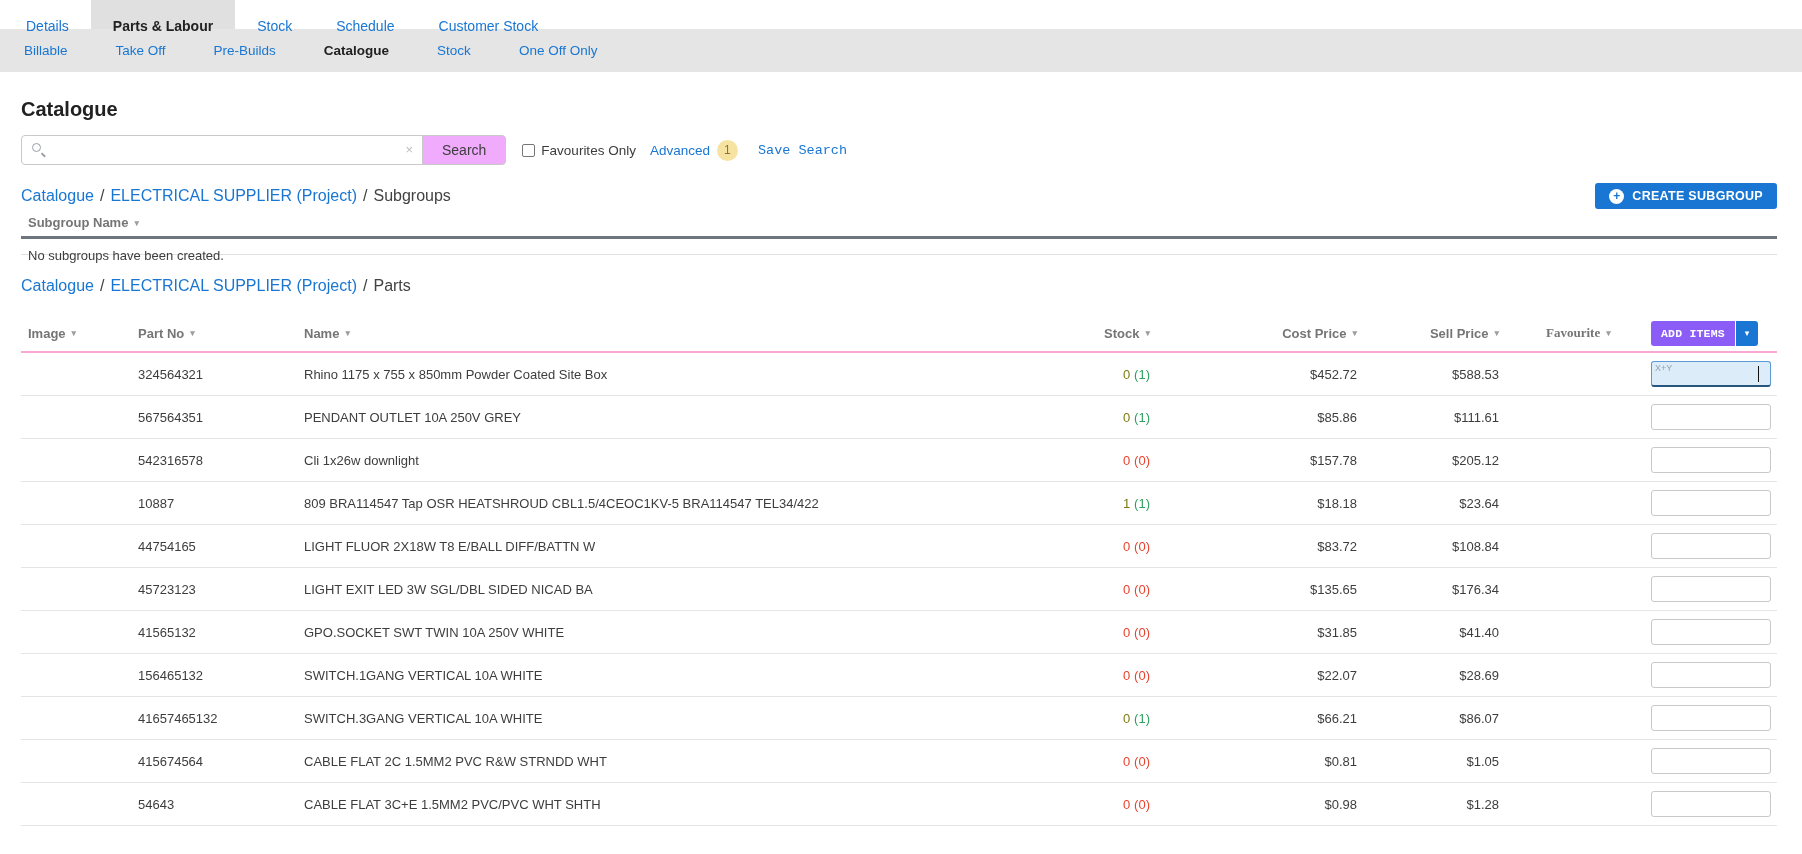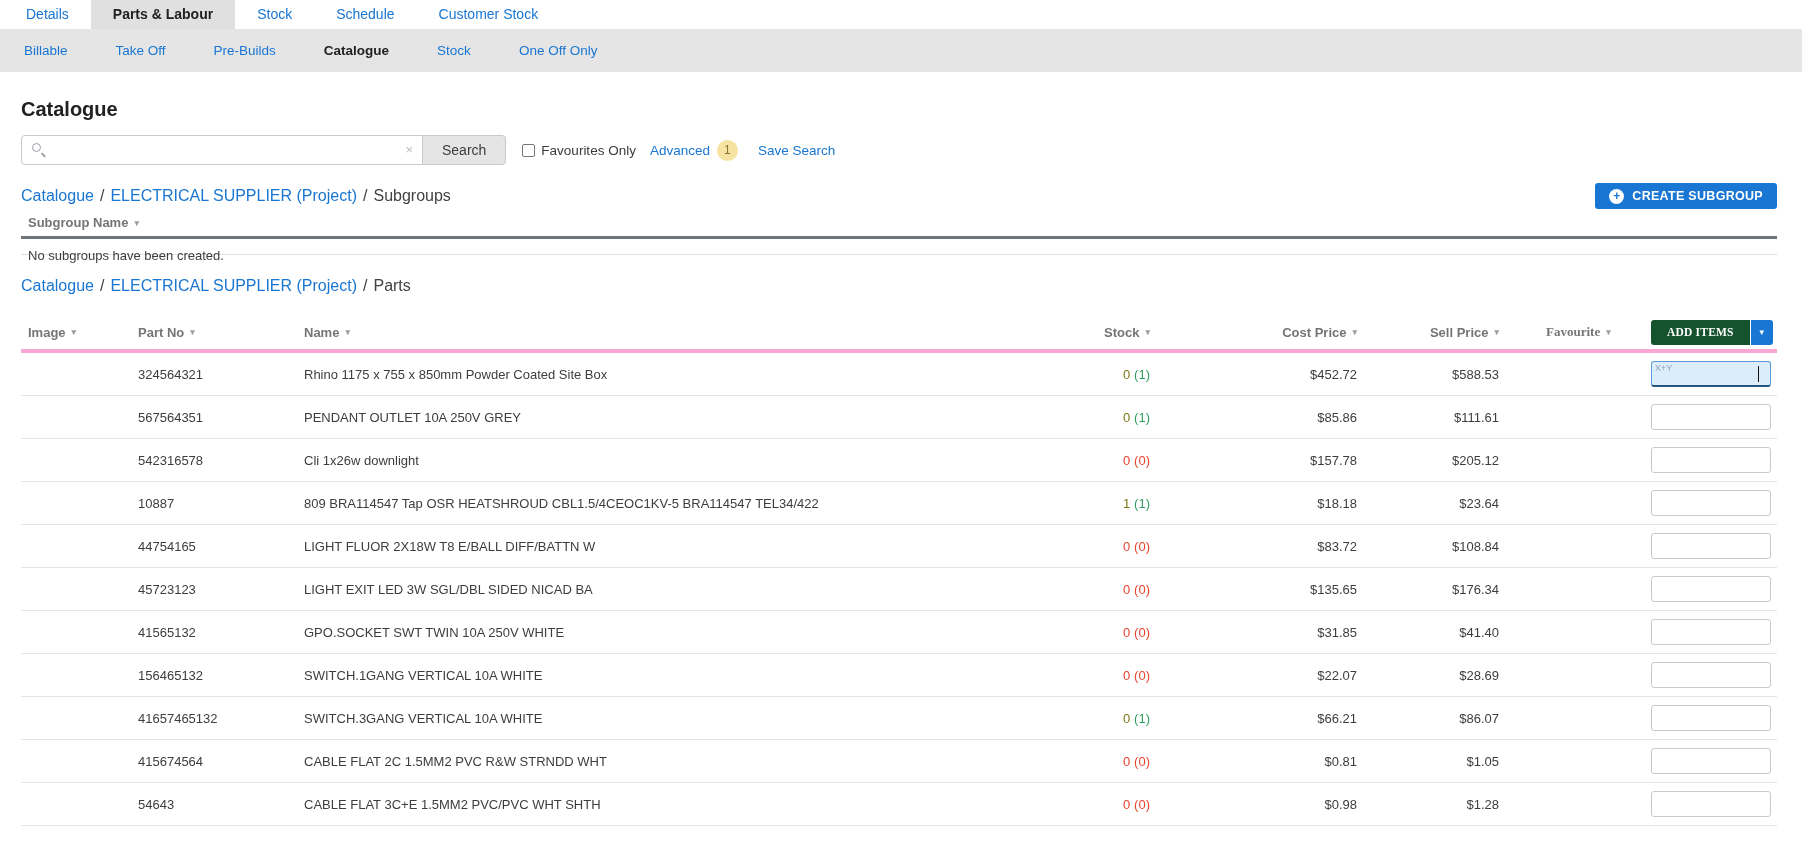"Details" .tab { padding: 0 22px -> 12px 22px }
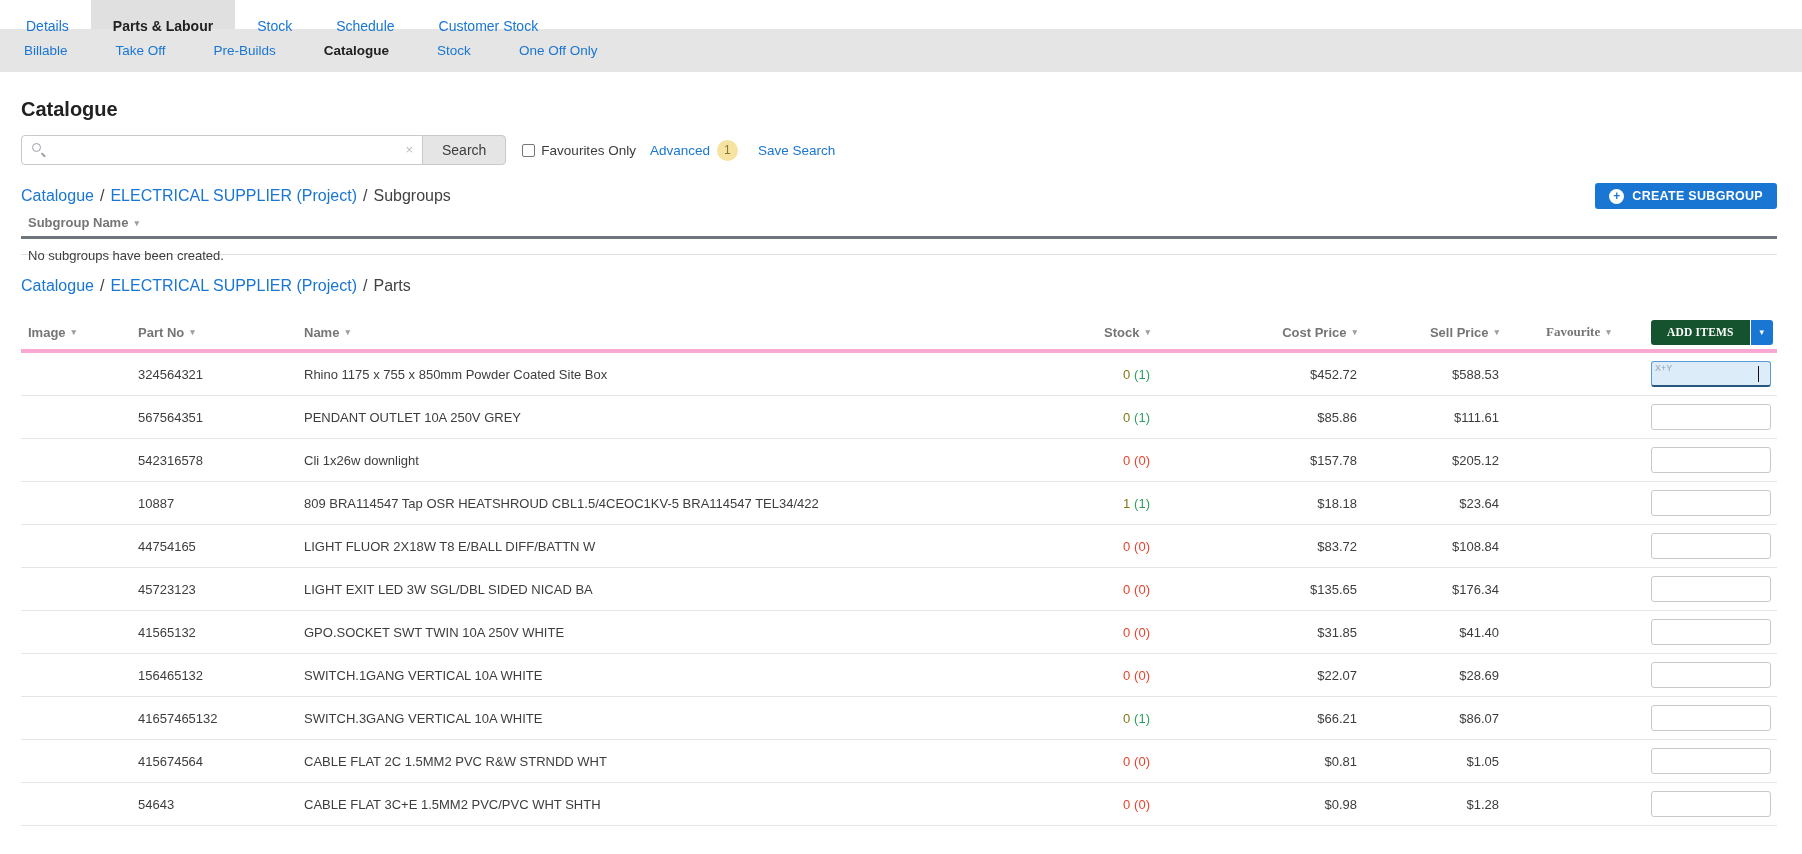"Search" .search-btn { background: #e5e5e5 -> #f0abfc }
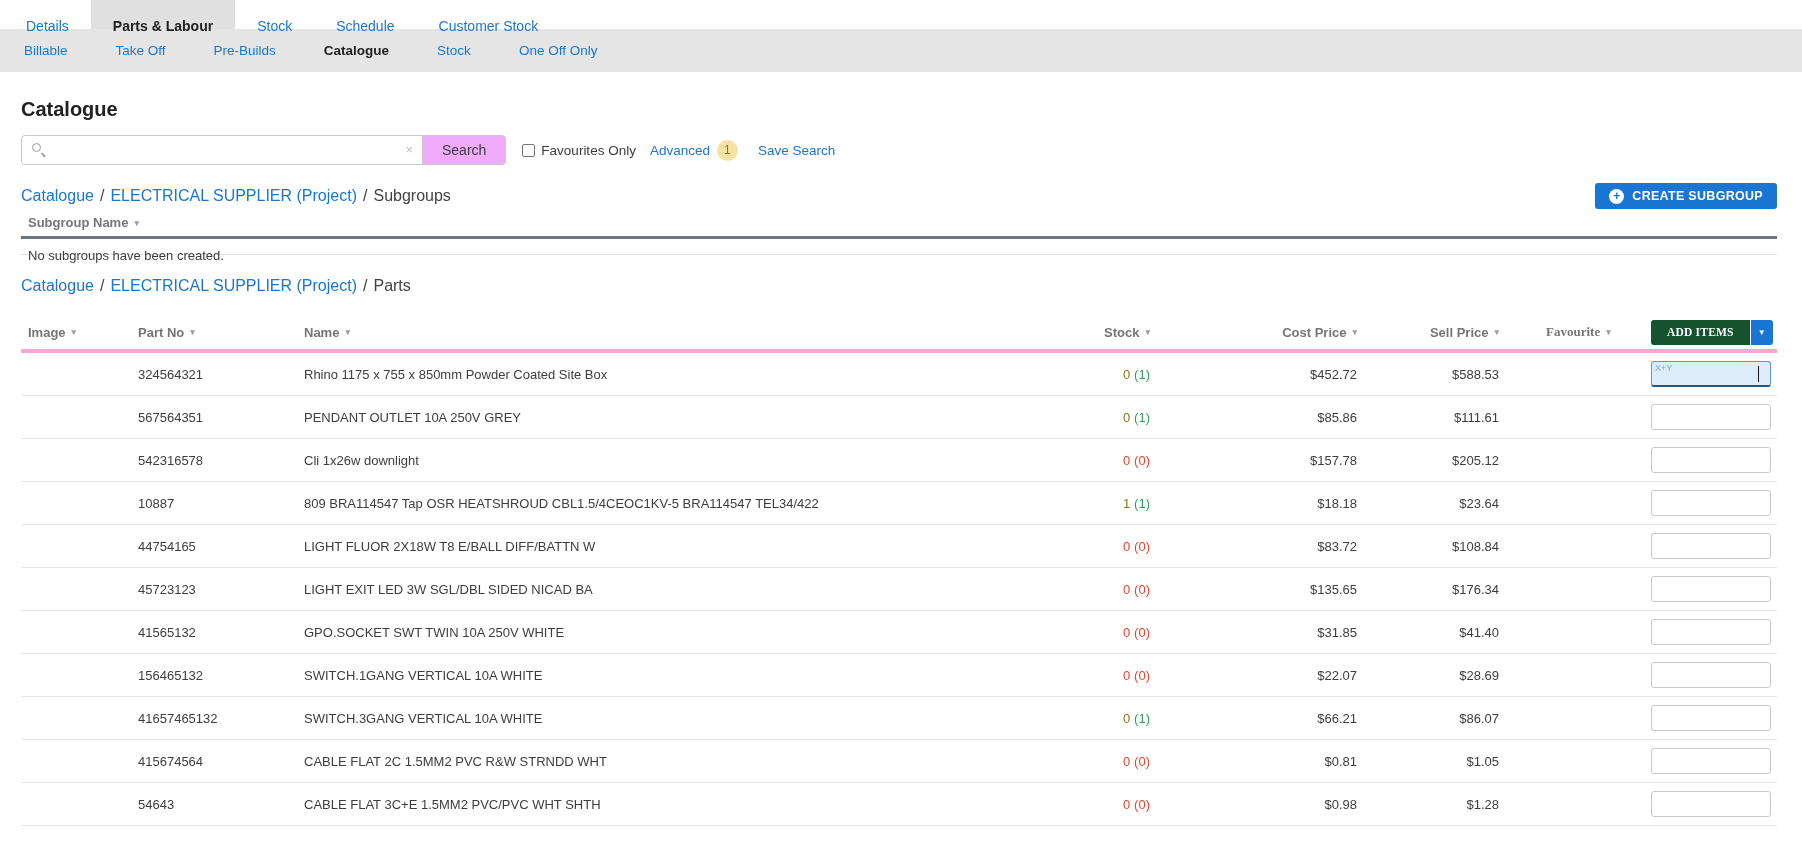"Save Search" .save-search { font-family: none -> Liberation Mono, monospace }
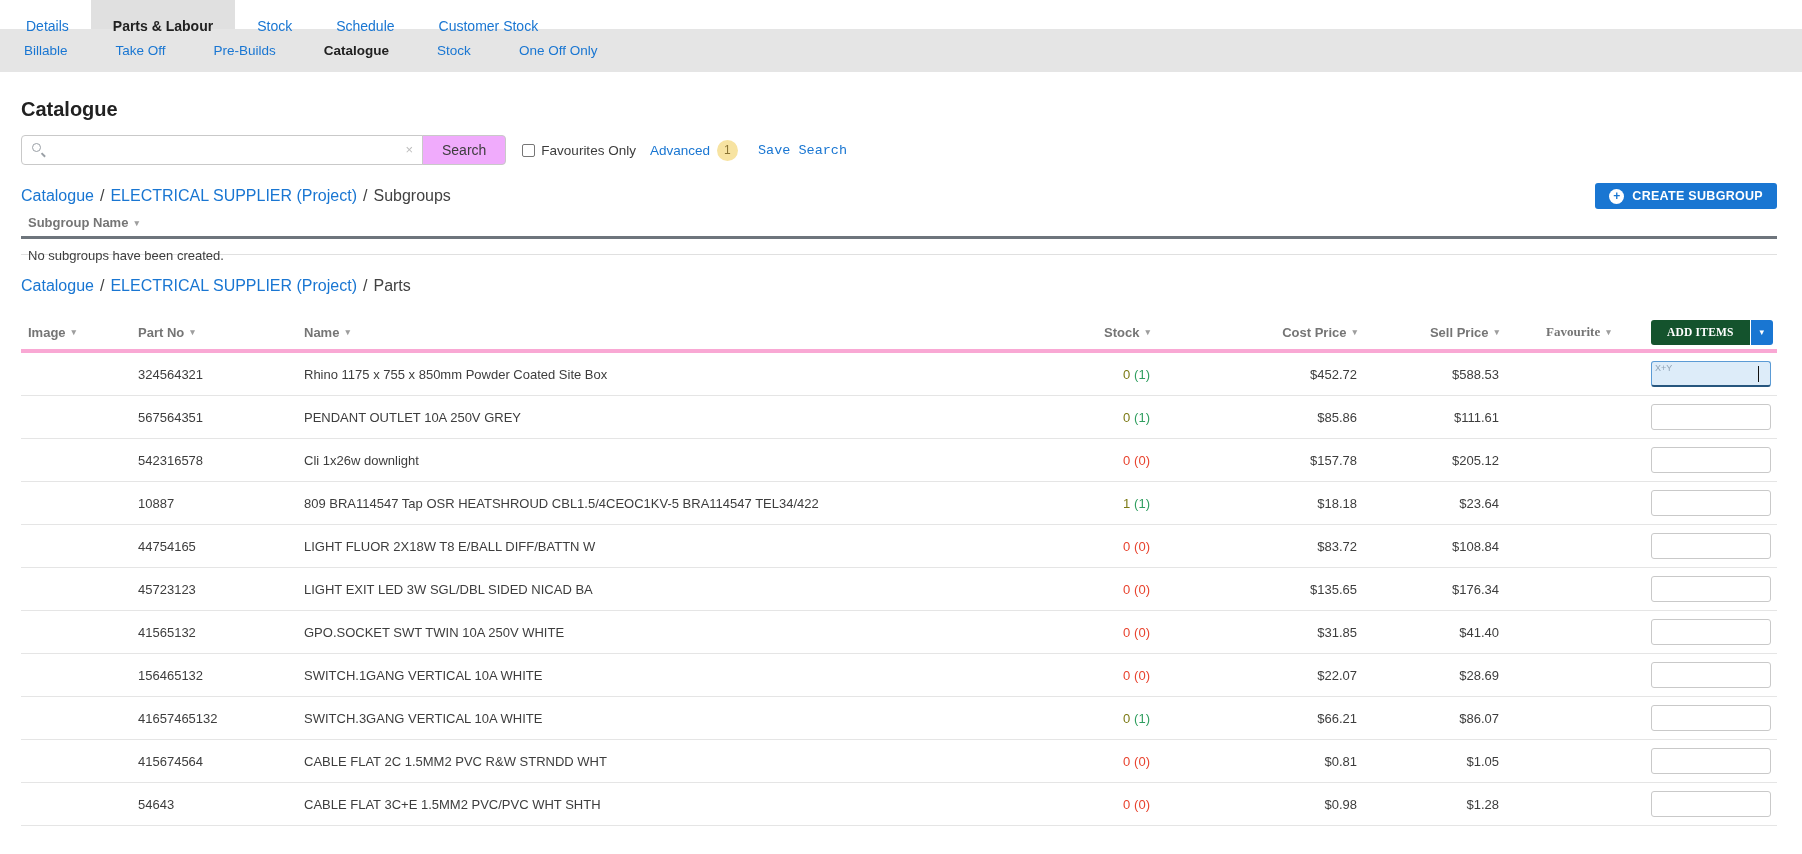"Image" .parts-header { border-bottom: 4px solid #f9a8d4 -> 2px solid #f9a8d4 }
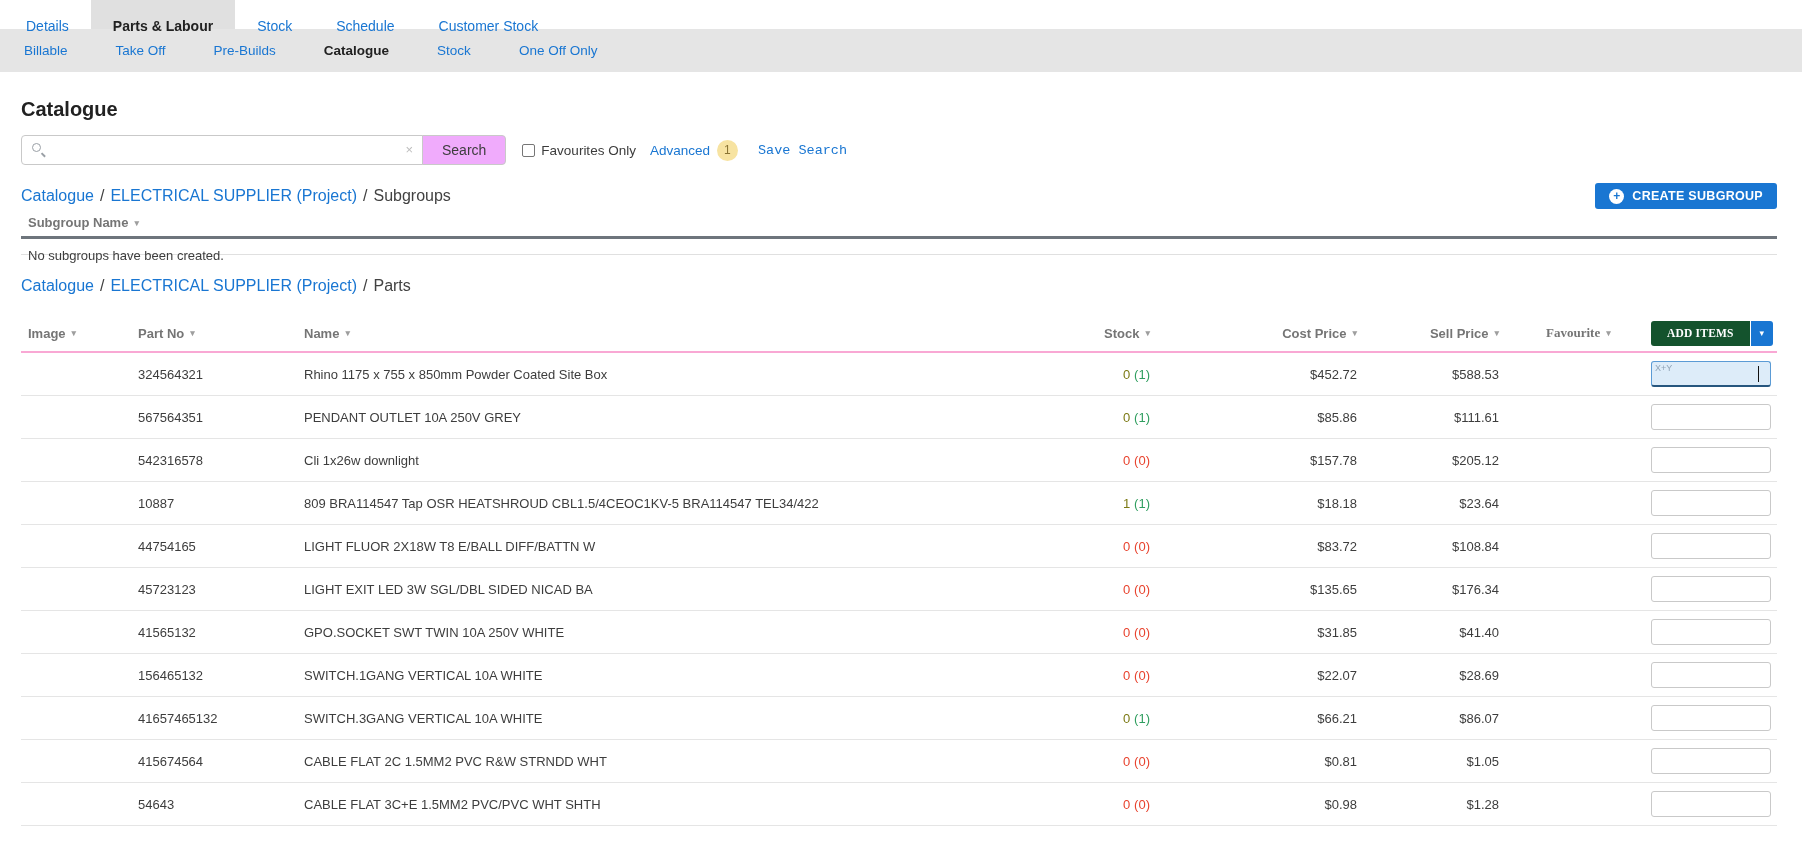"ADD ITEMS" .add-main { background: #14532d -> #8b5cf6; font-family: Liberation Serif, serif -> Liberation Mono, monospace; padding: 0 16px -> 0 10px }
